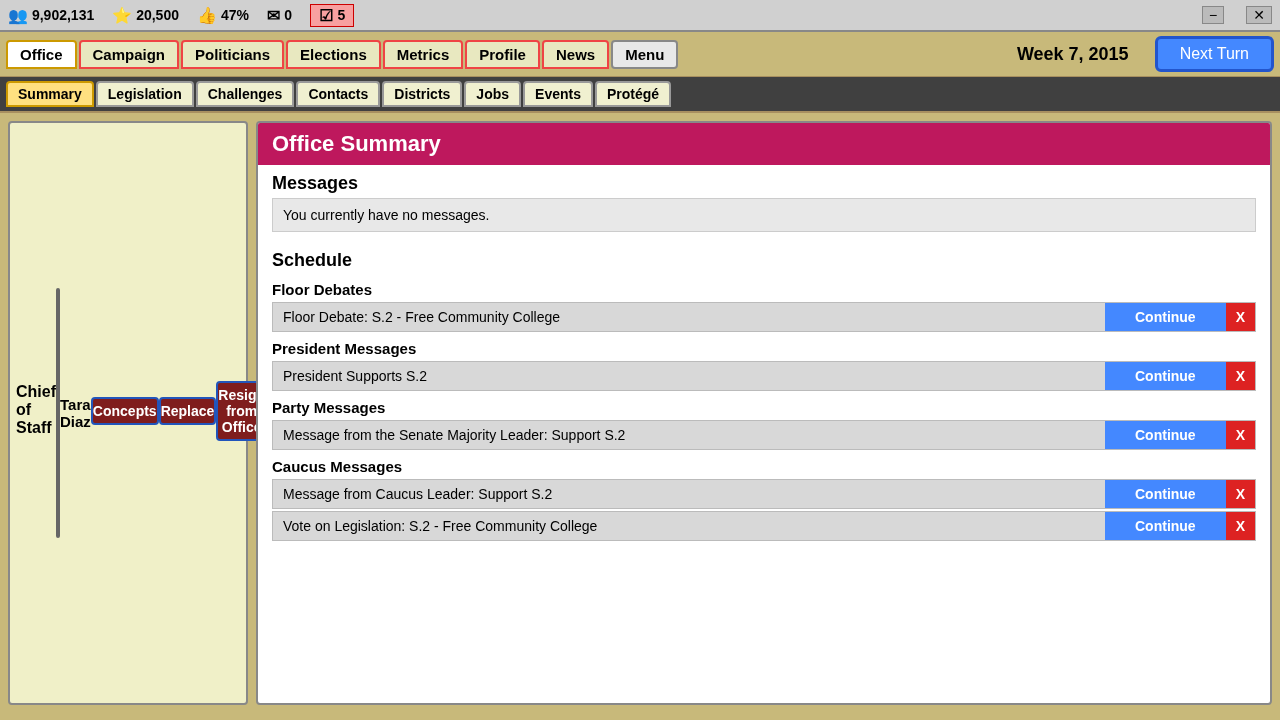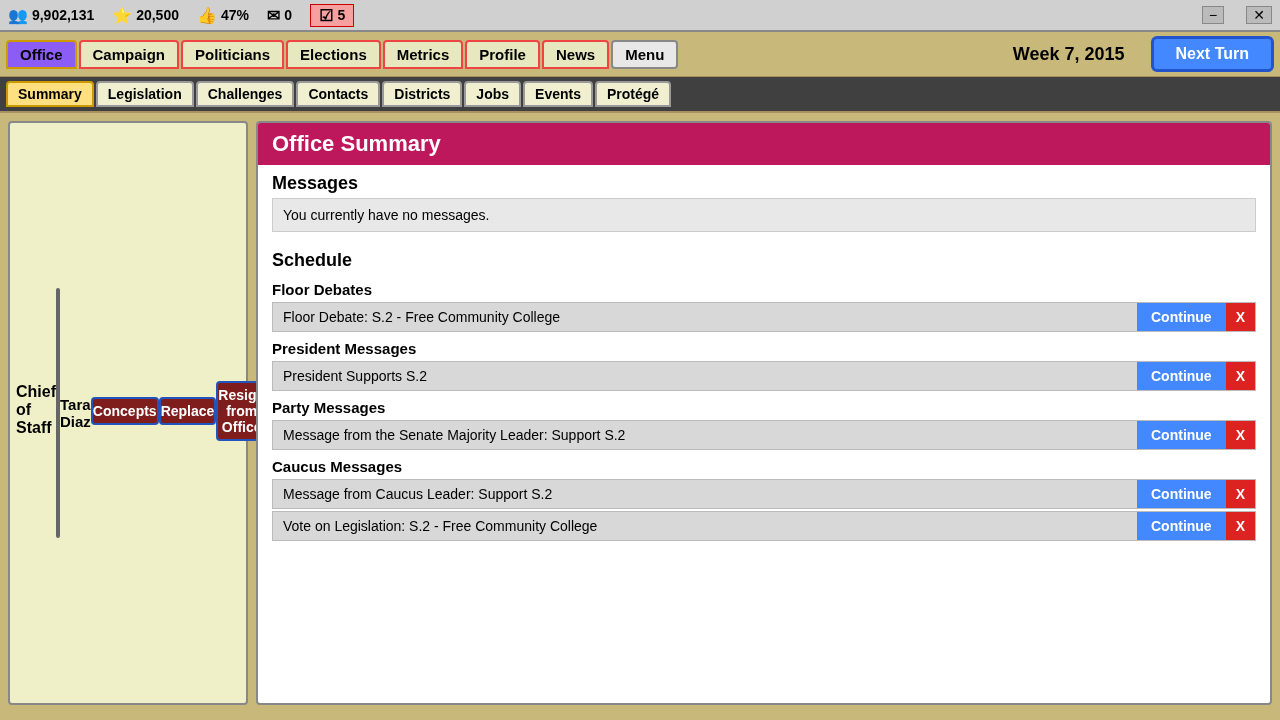"Office" .nav-tab.yellow { background: #8b5cf6 -> #ffffff }
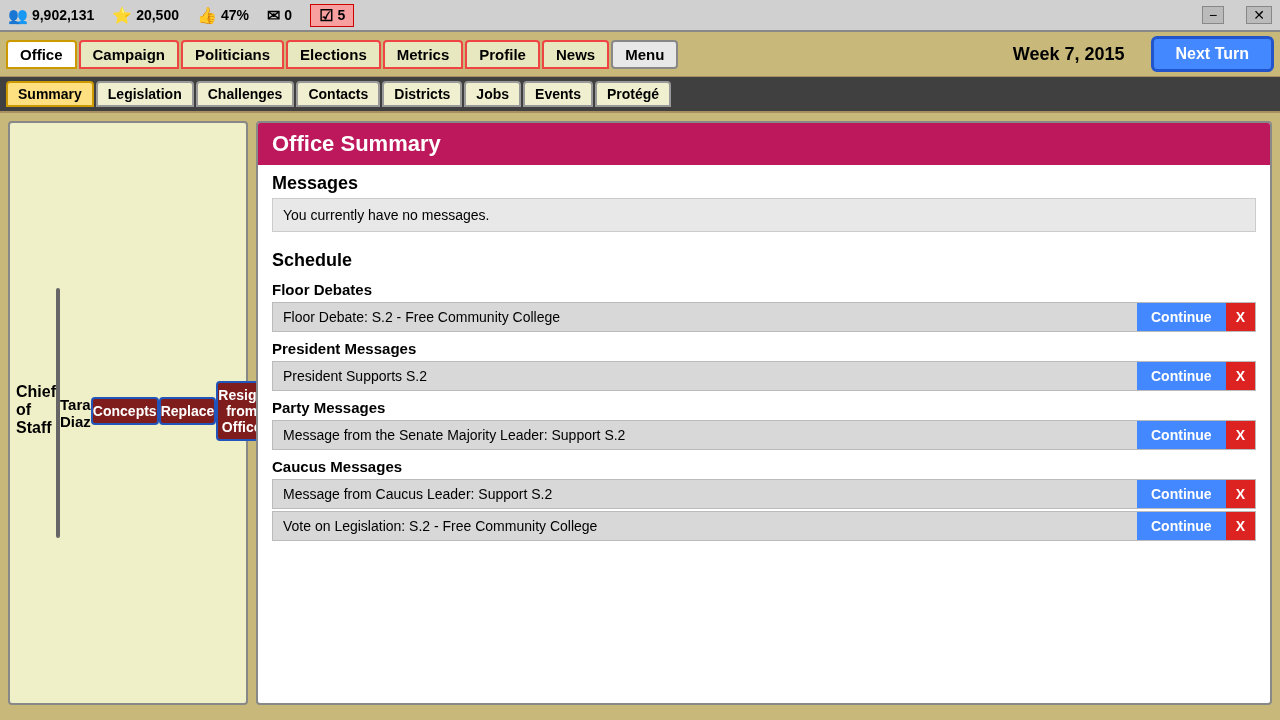"Next Turn" #next-turn-btn { font-weight: bold -> normal }
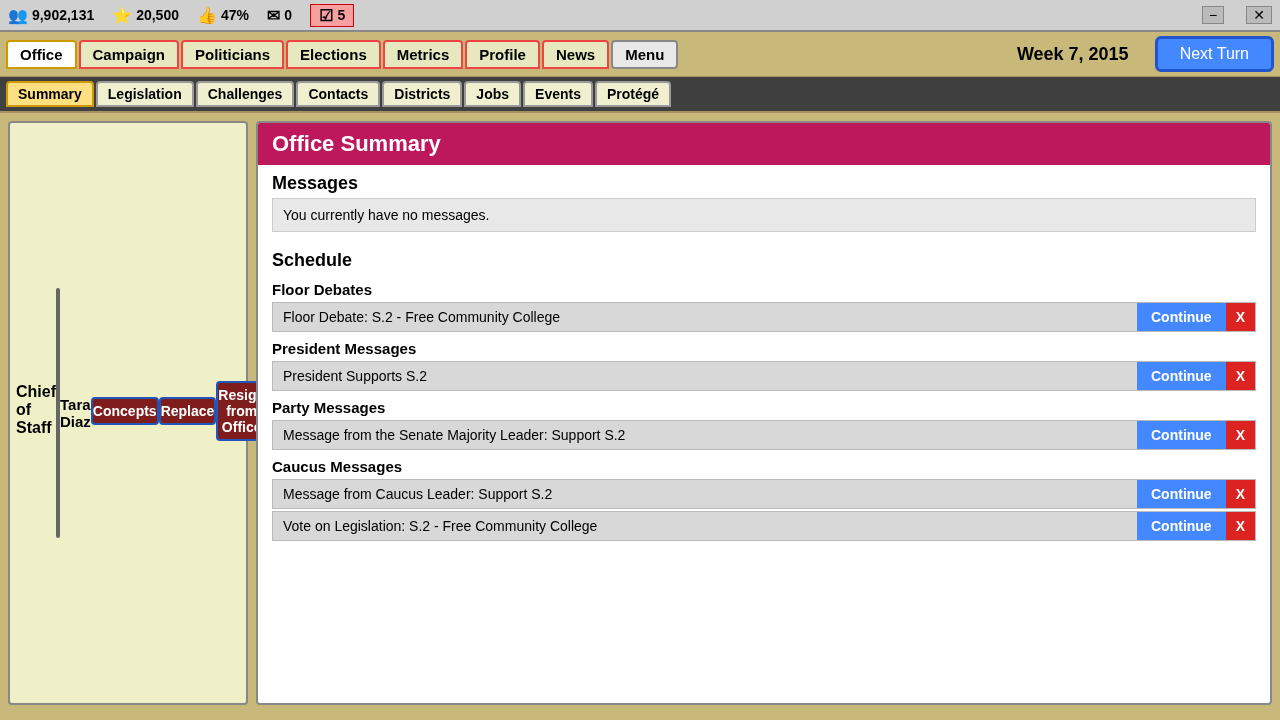"Continue" .continue-btn { padding: 6px 14px -> 6px 30px }
